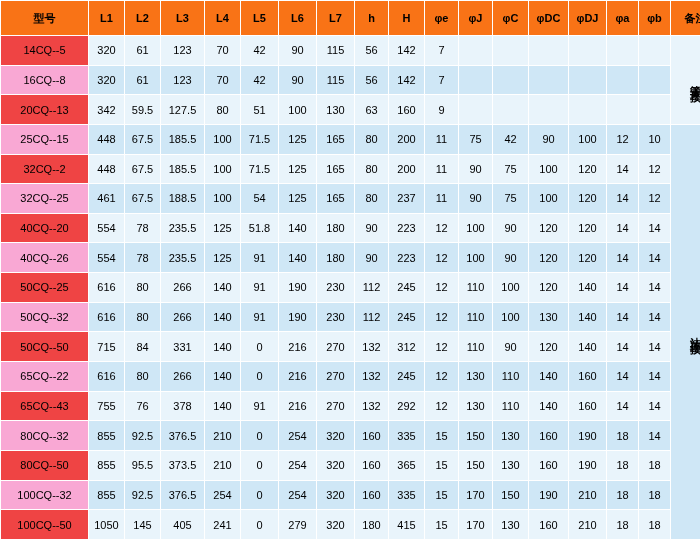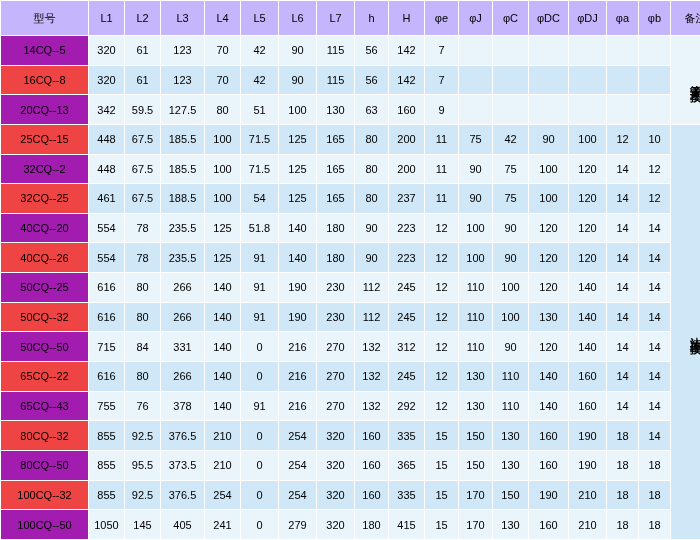"型号" thead th { background: #c4b5fd -> #f97316; font-weight: normal -> bold }
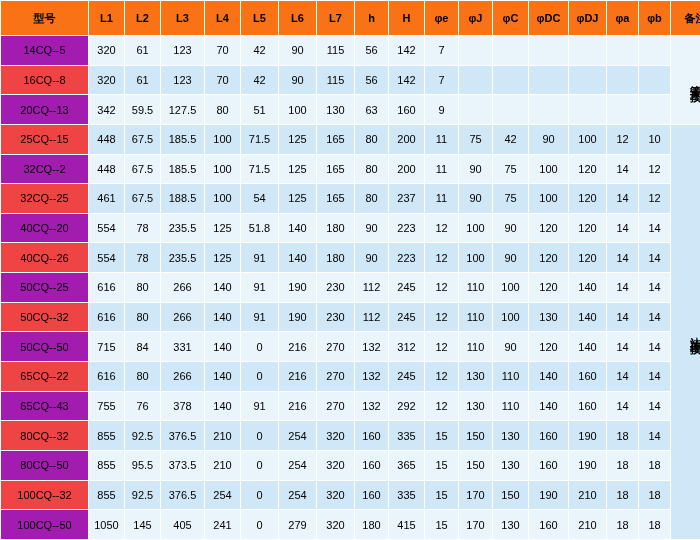"14CQ--5" tbody tr.light td.model { background: #a21caf -> #ef4444 }
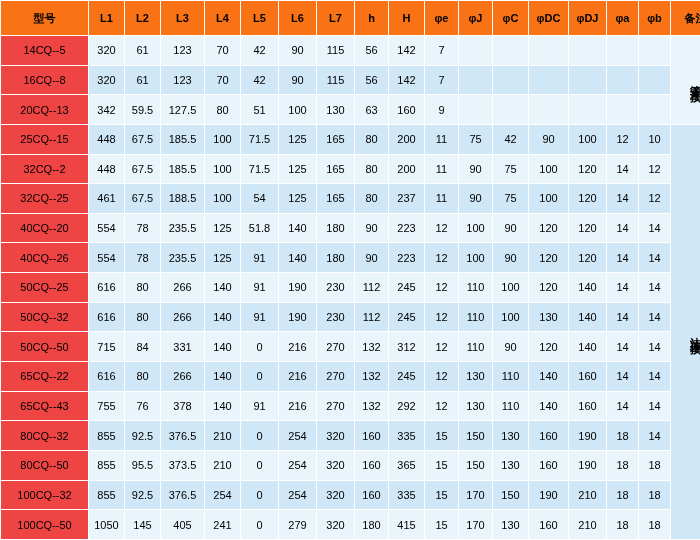"16CQ--8" tbody tr.dark td.model { background: #ef4444 -> #f9a8d4 }
